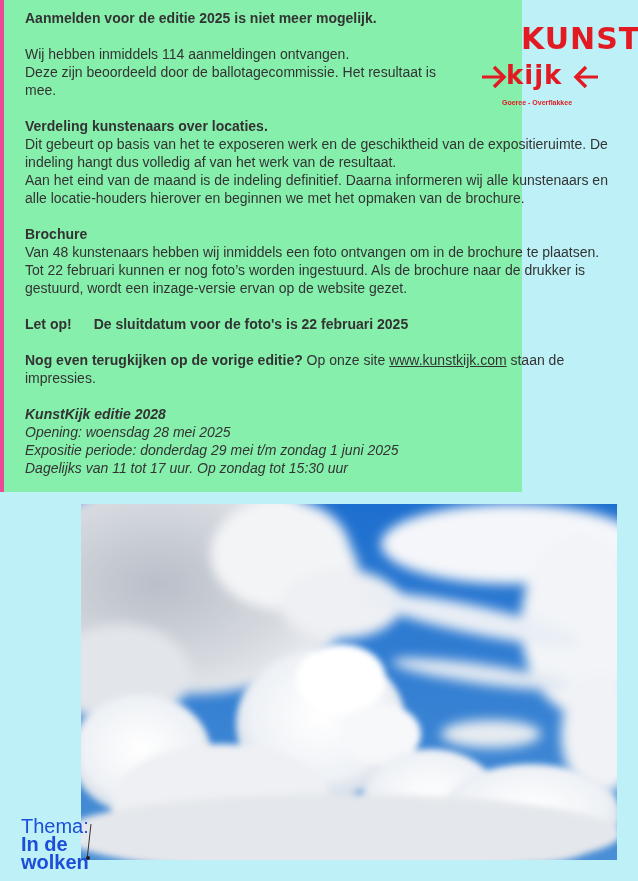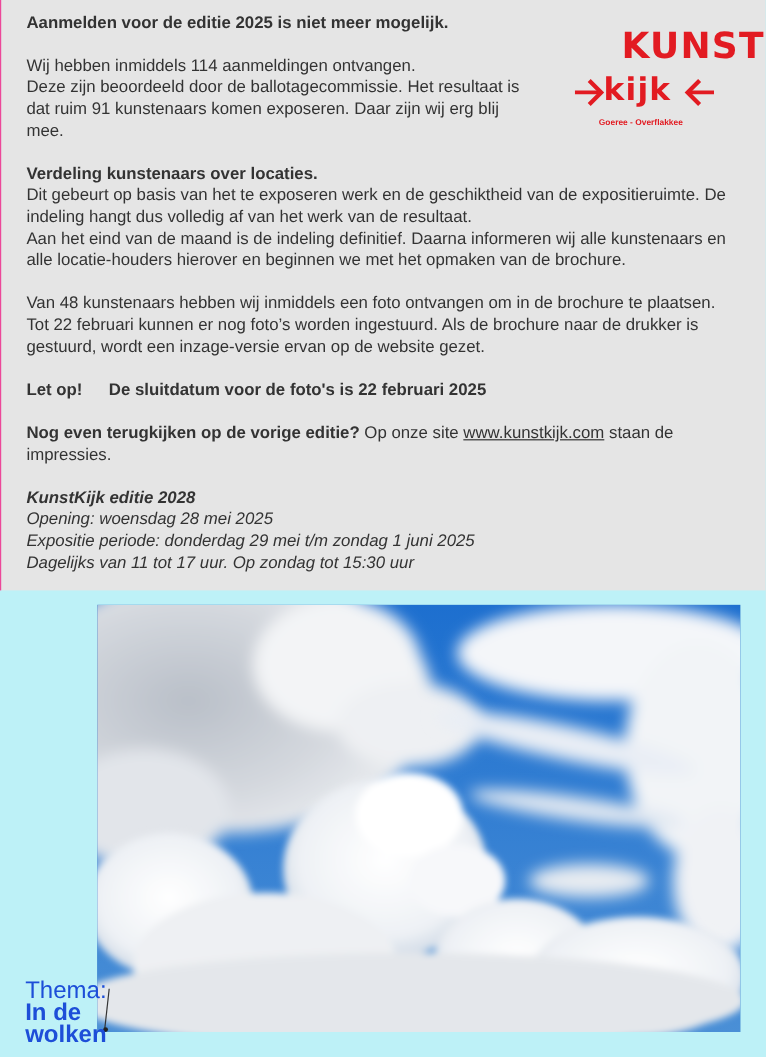"Aanmelden voor de editie 2025" .yellow { background: #e5e5e5 -> #86efac; border-left: 1px solid #ec4899 -> 4px solid #ec4899; width: 638px -> 522px }
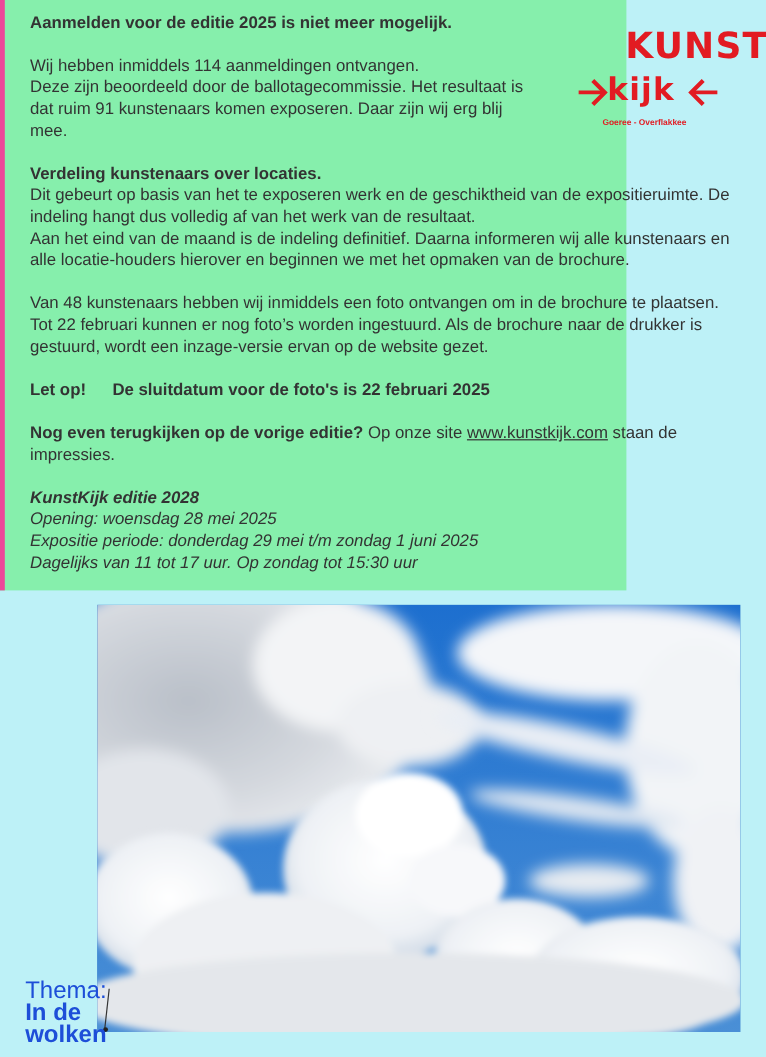"dat ruim 91 kunstenaars komen" span.p { html: <span>dat ruim 91 kunstenaars komen exposeren. Daar zijn wij erg blij</span> -> none }
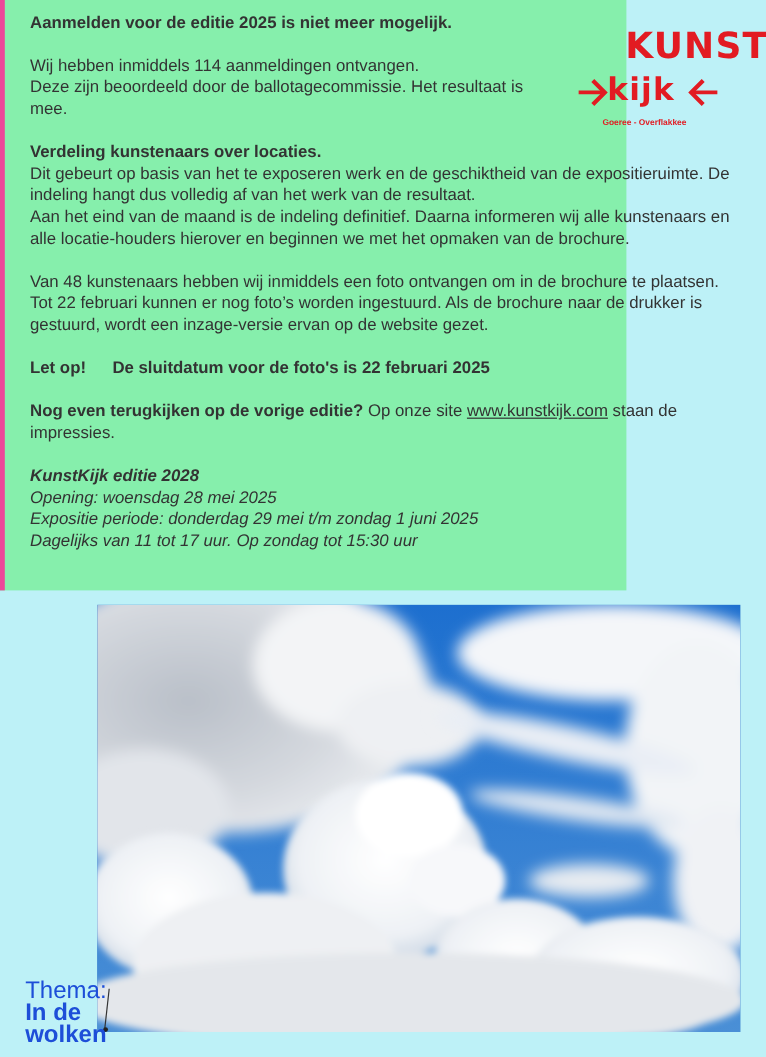"Brochure" span.p { html: none -> <span>Brochure</span> }
